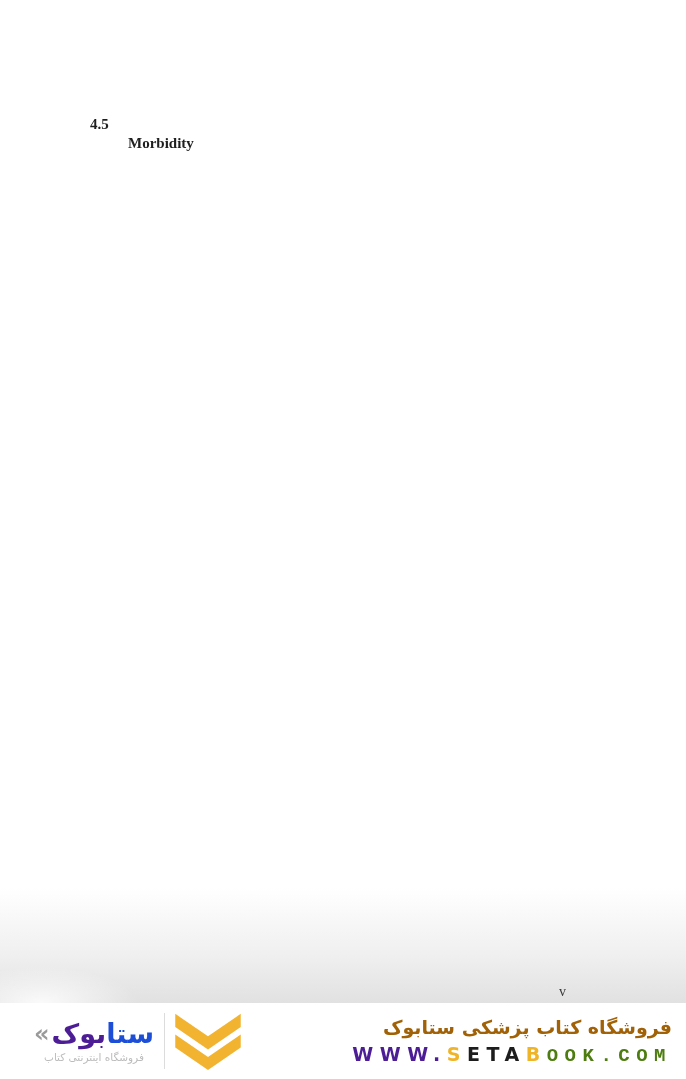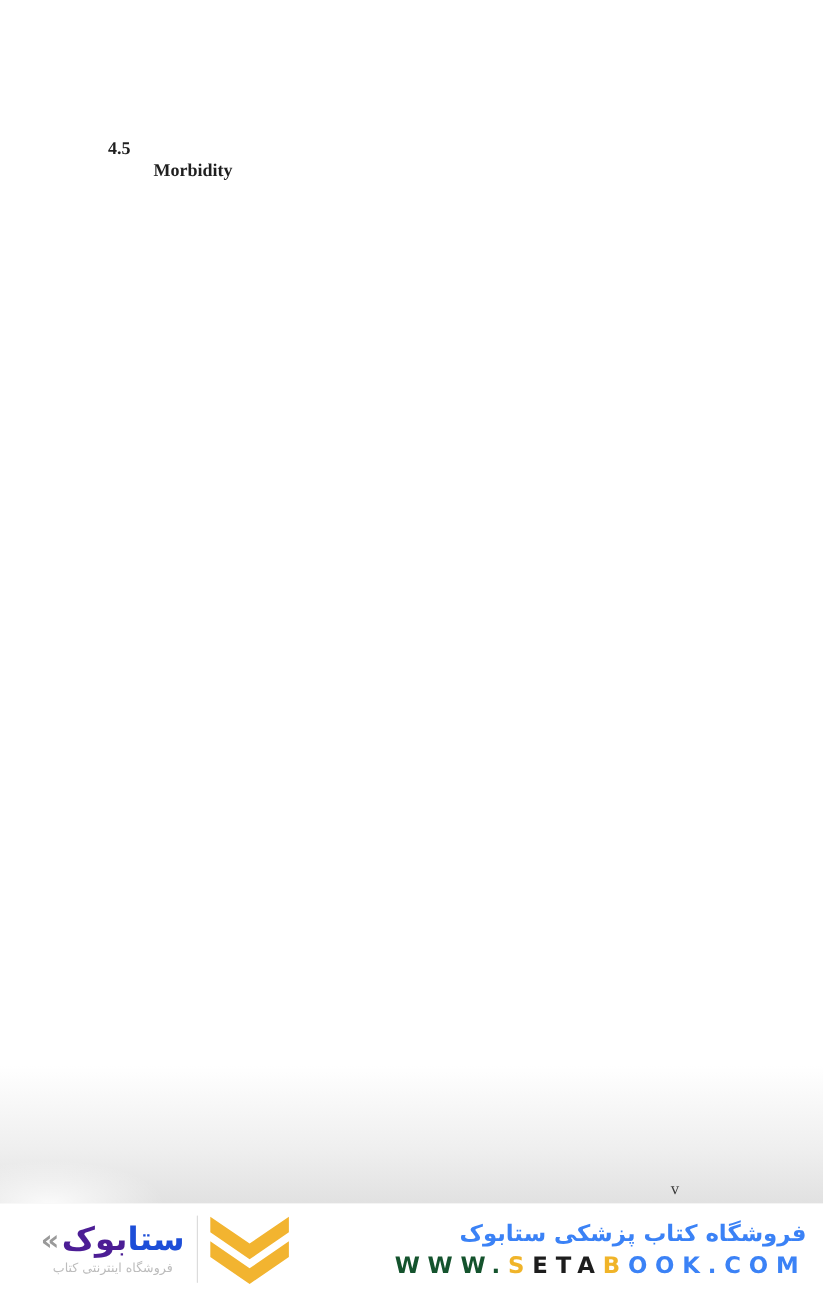"فروشگاه کتاب پزشکی ستابوک" .store-name { color: #3b82f6 -> #a16207 }
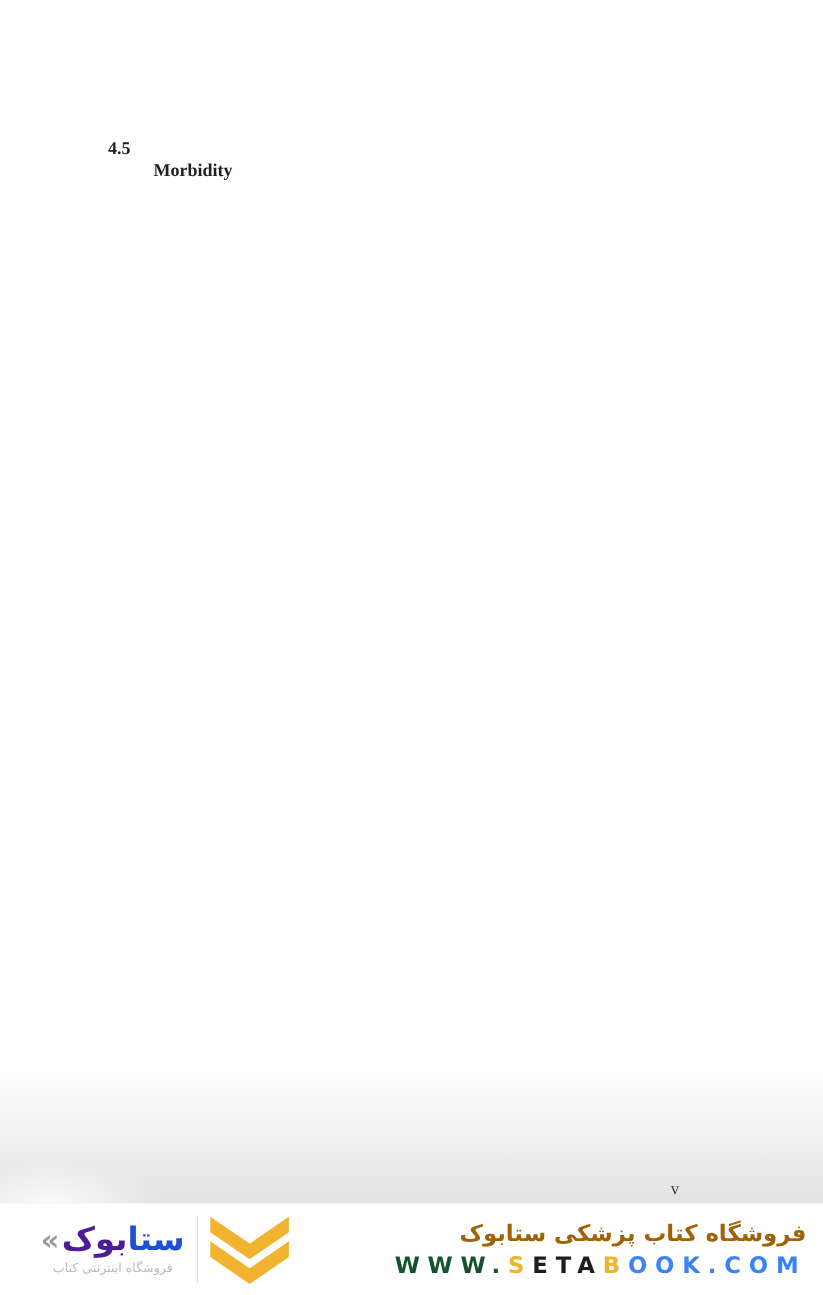"WWW." span { color: #14532d -> #4c1d95 }
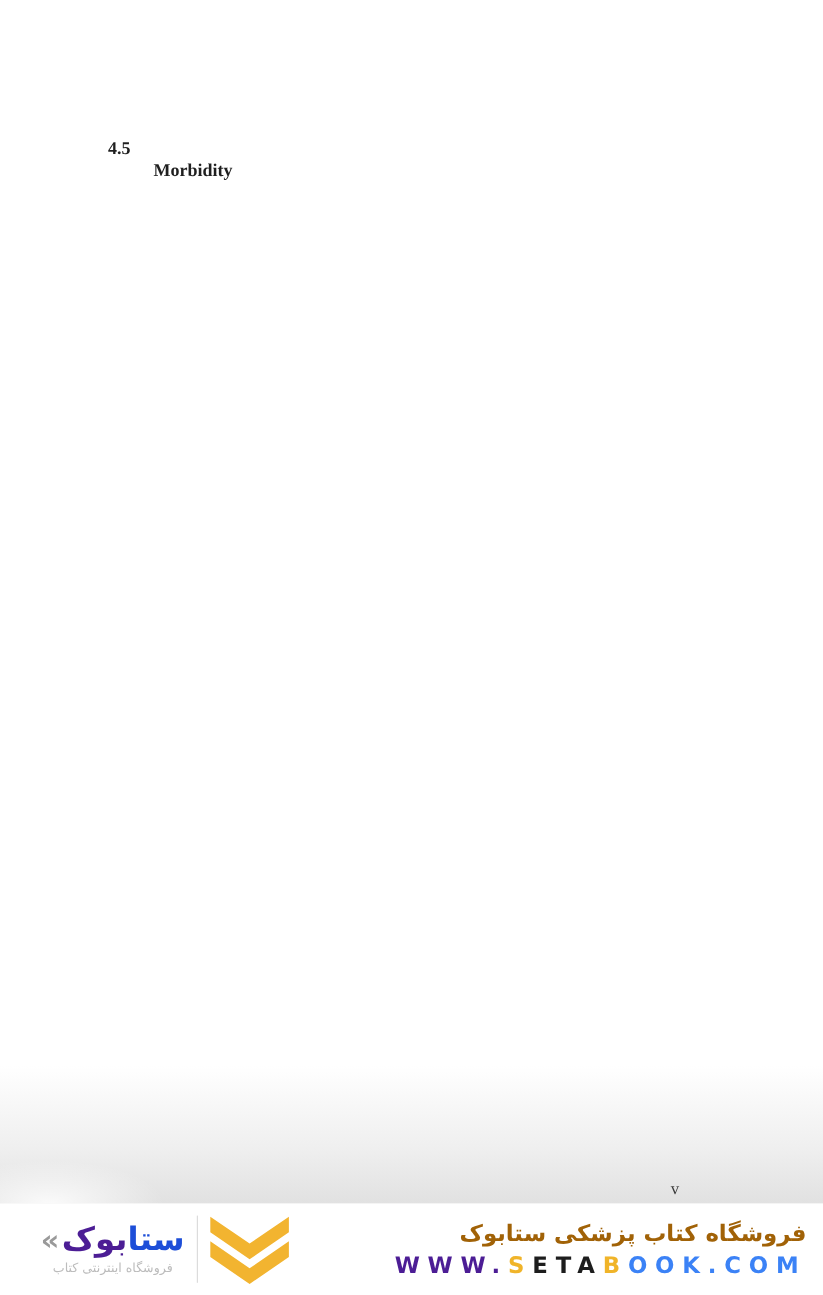"OOK.COM" span { color: #3b82f6 -> #4d7c0f; font-family: none -> Liberation Mono, monospace }
